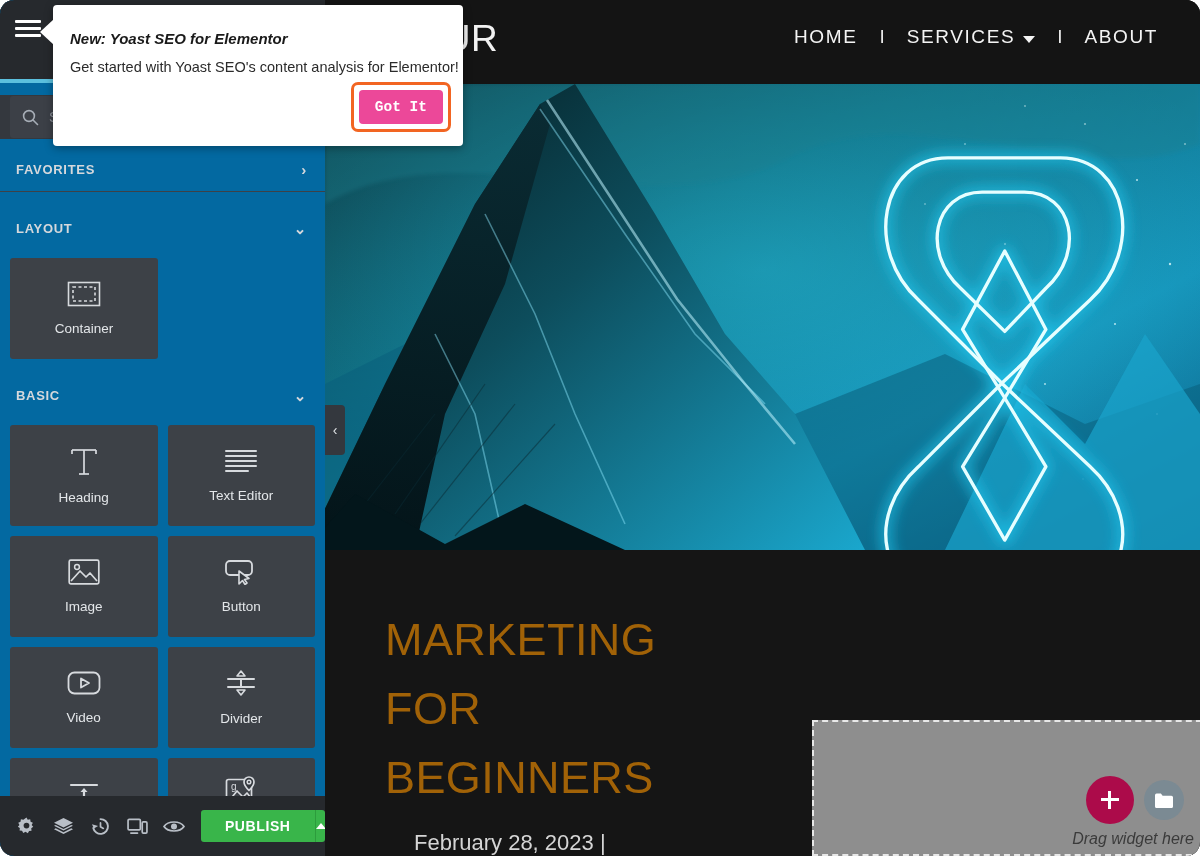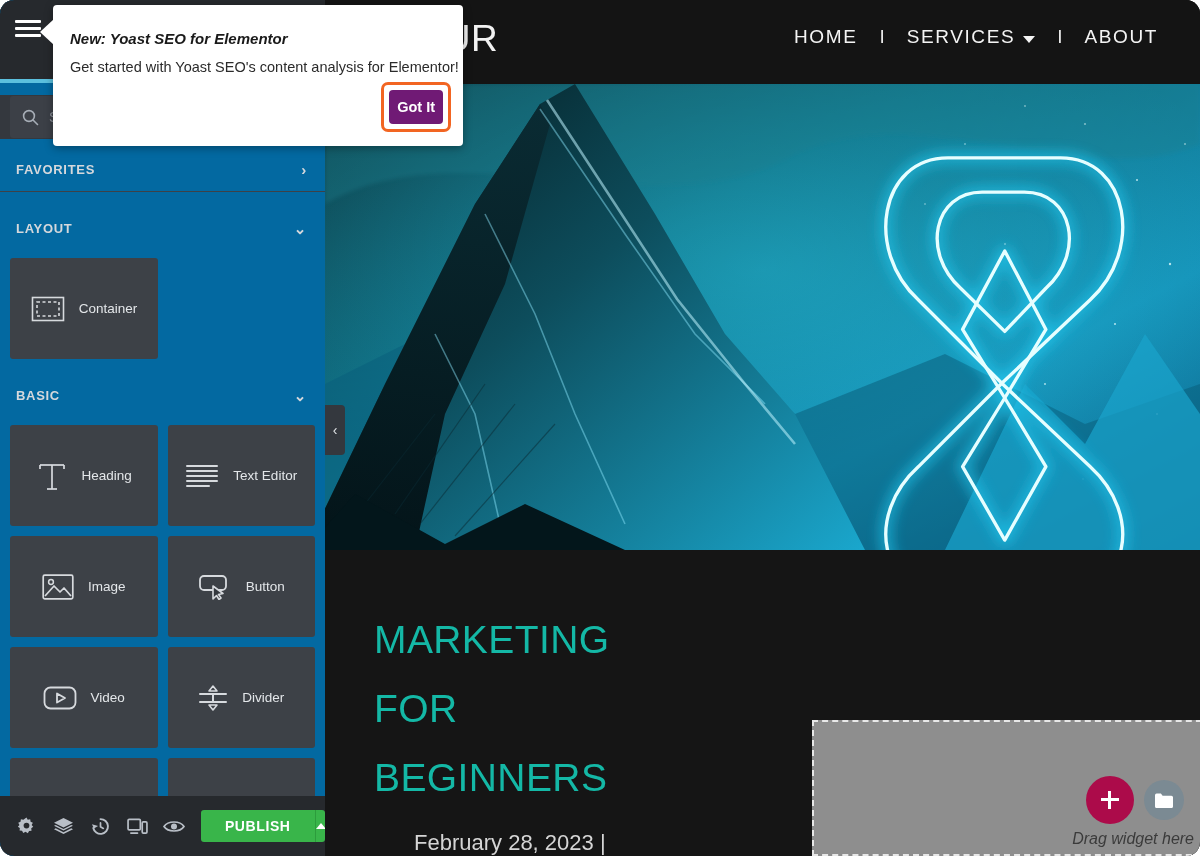"Got It" #gotit-btn { background: #701a75 -> #ec4899; font-family: Liberation Sans, sans-serif -> Liberation Mono, monospace; padding: 9px 8px -> 9px 16px }
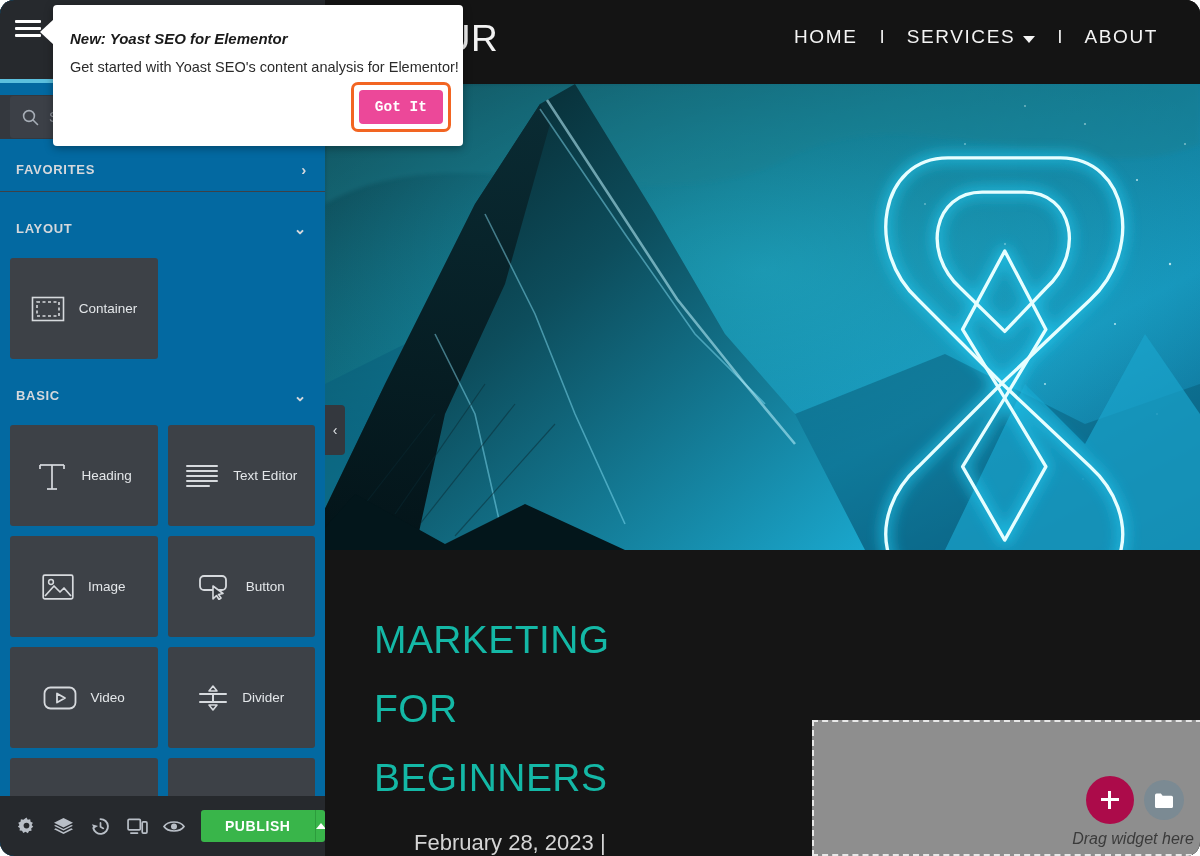"Container" .widget { flex-direction: row -> column }
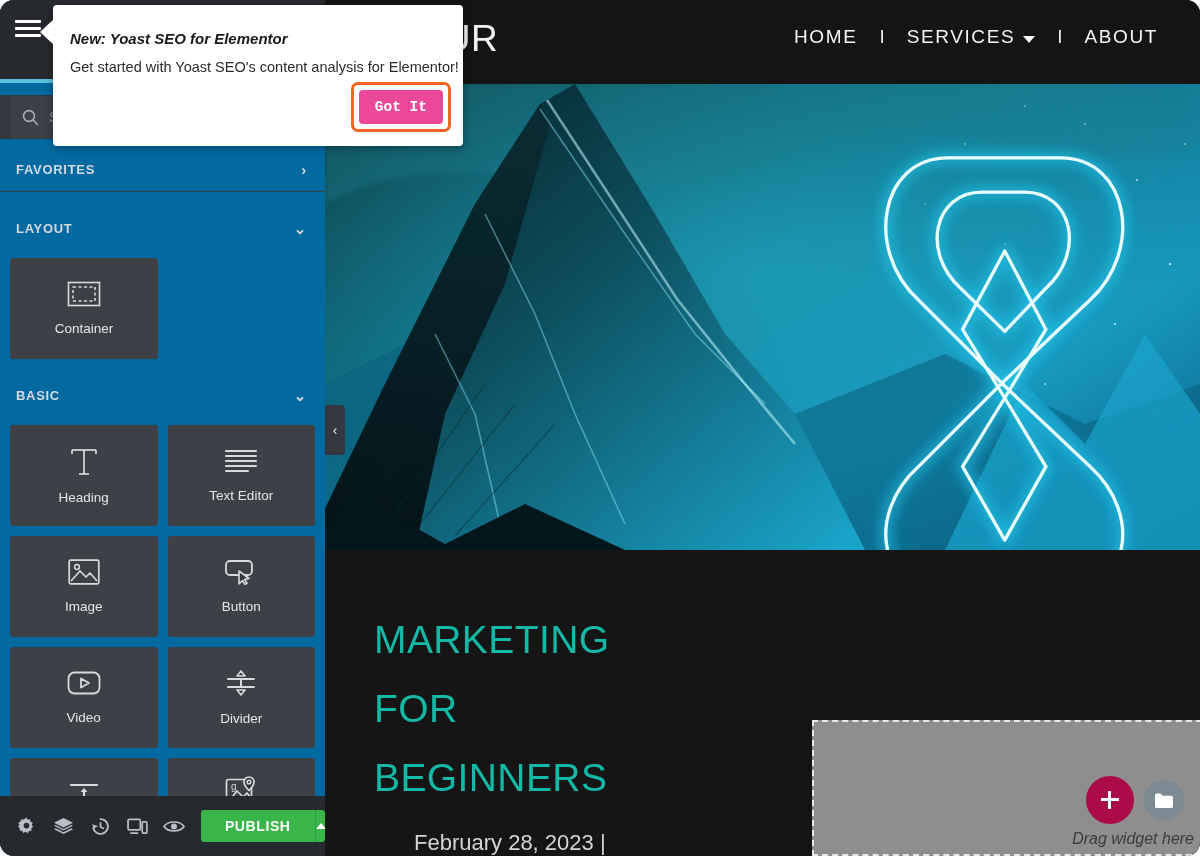"MARKETING" .hero-line { color: #14b8a6 -> #a16207; font-size: 39px -> 45px; margin-left: none -> 11px }
